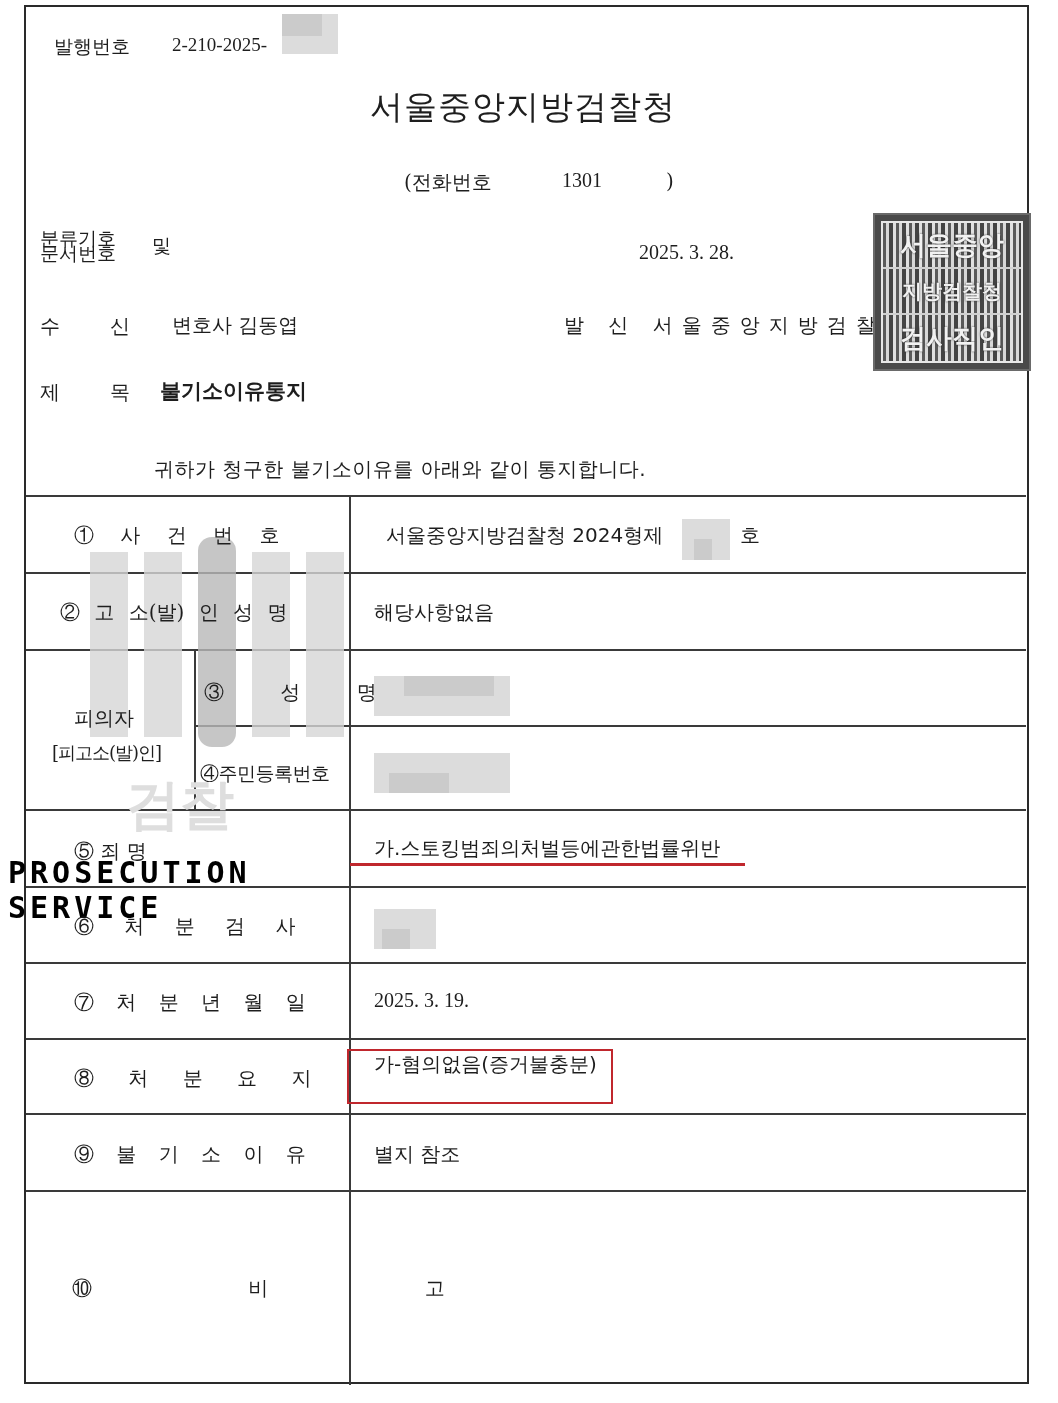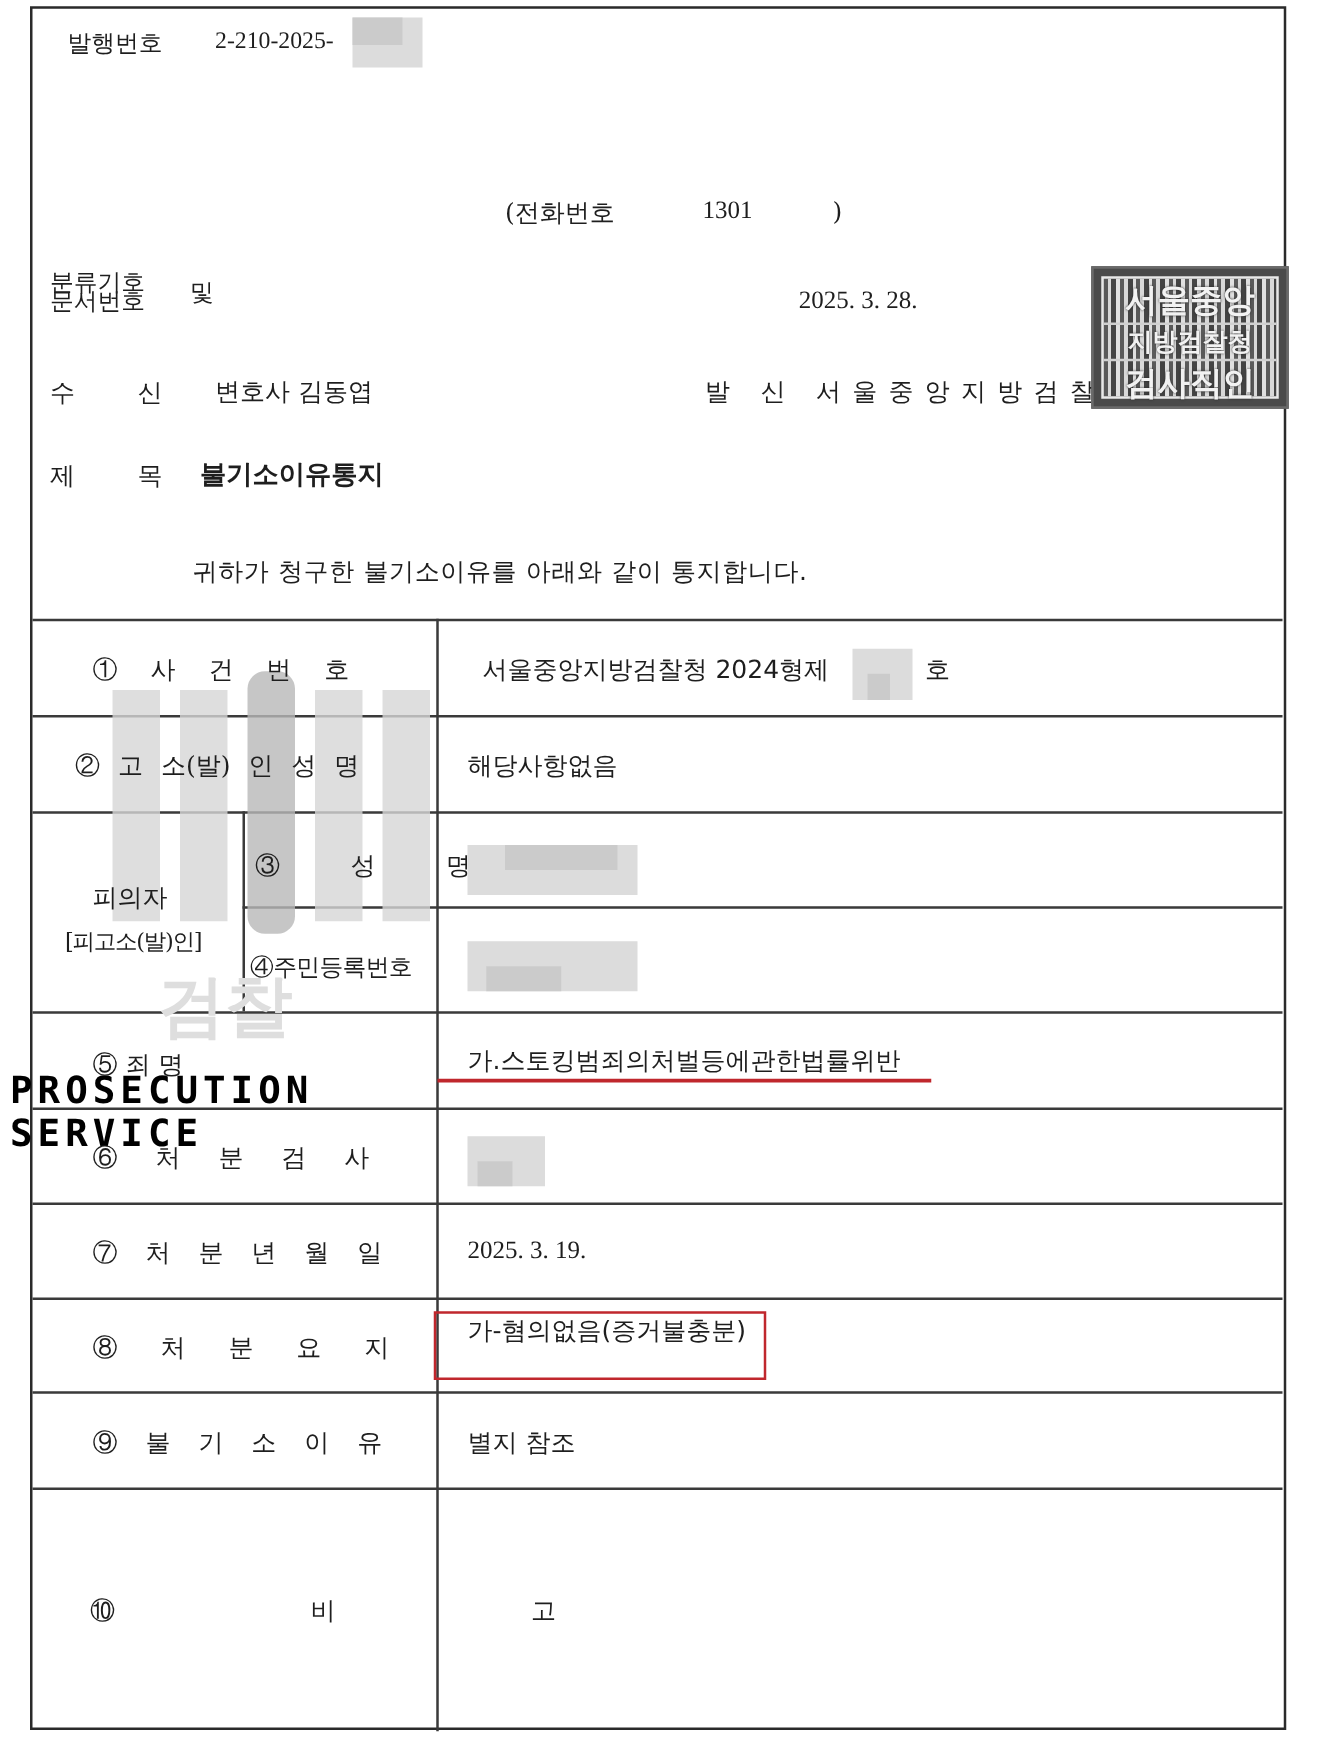"발행번호" .abs { margin-top: none -> 12px }
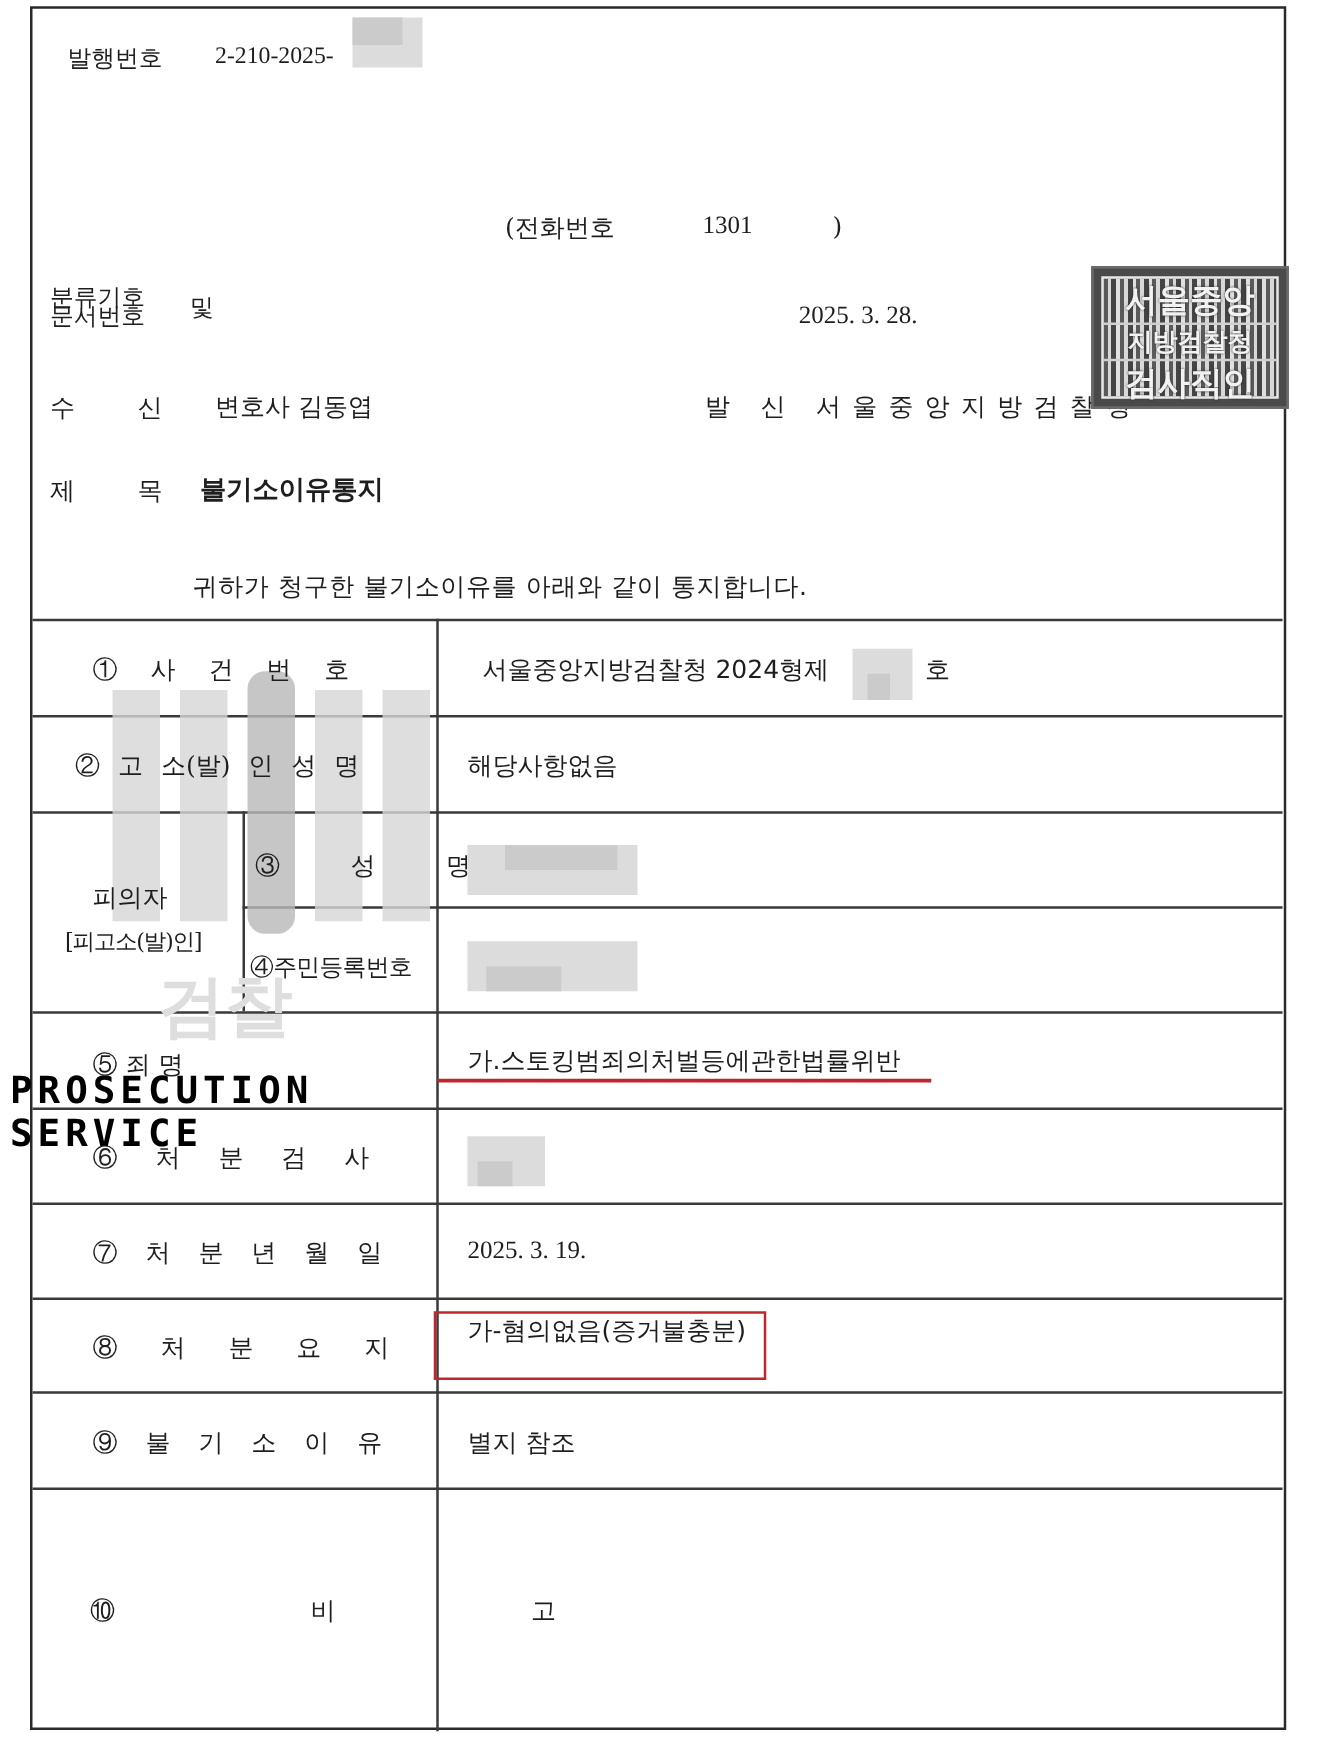"서울중앙지방검찰청" span.abs { html: none -> <span>서울중앙지방검찰청</span> }
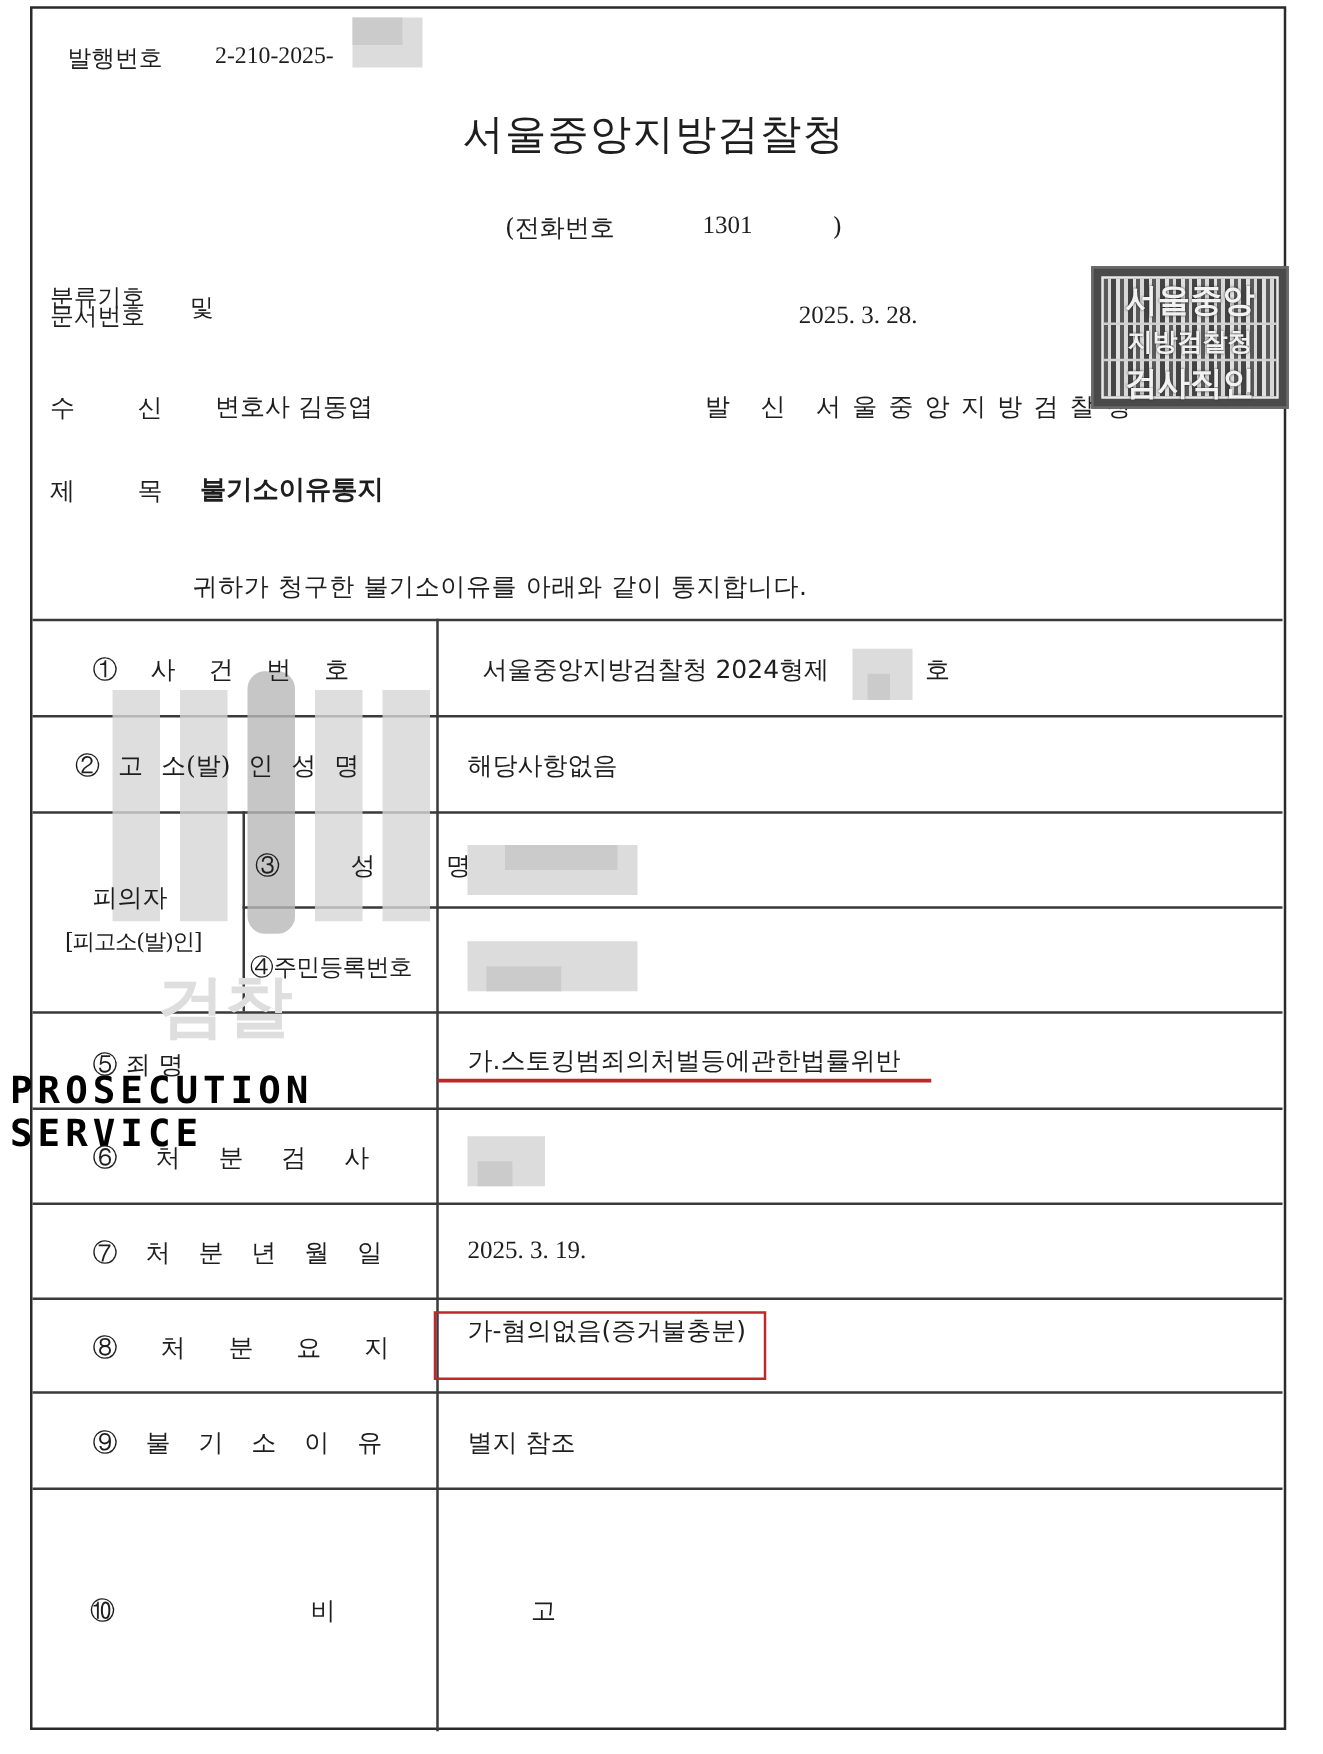"서울중앙" .seal { height: 114px -> 158px }
